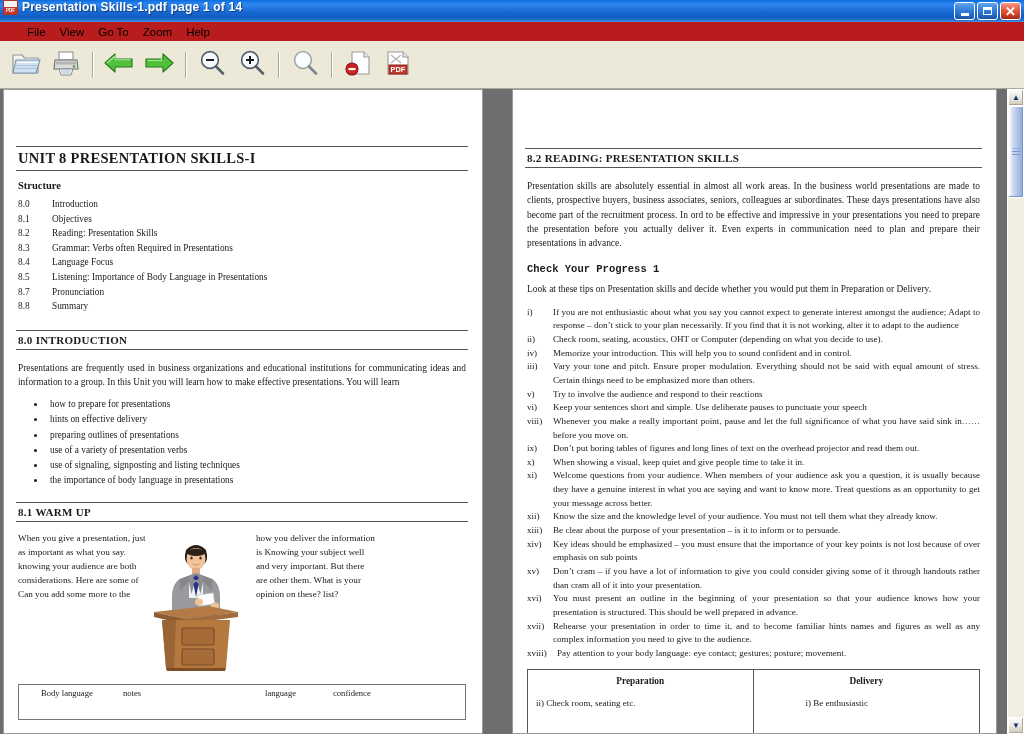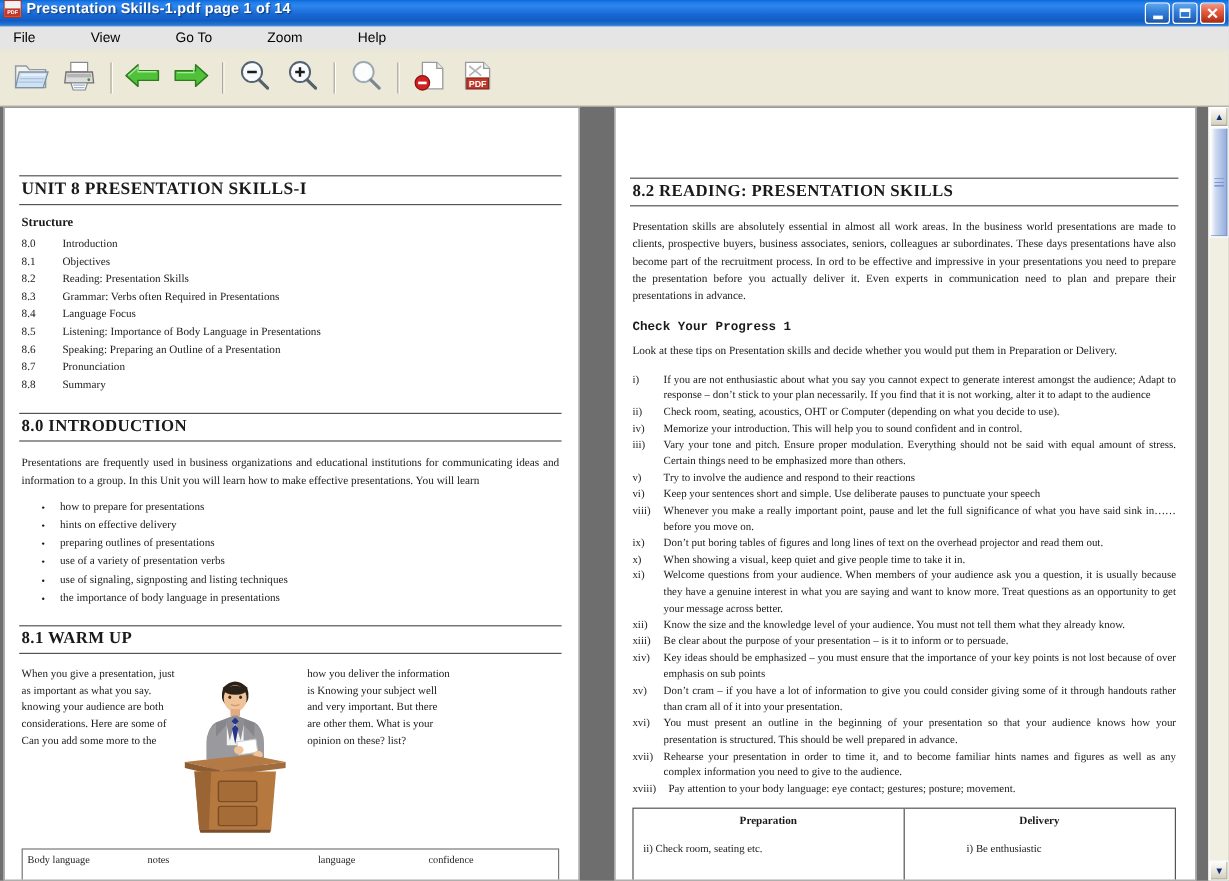"File" .menubar { background: #e5e5e5 -> #b91c1c; gap: 32px -> none; padding-left: 4px -> 20px }
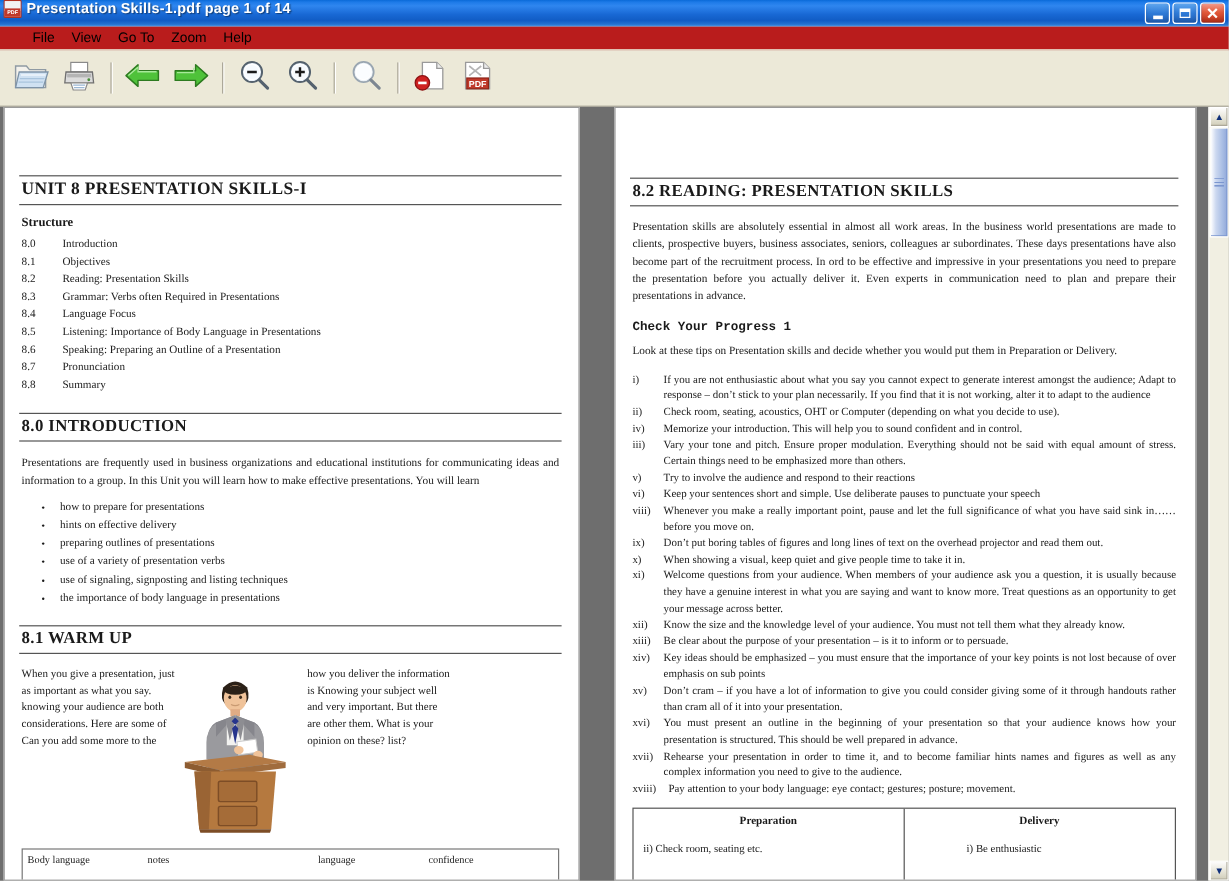"8.2 READING: PRESENTATION SKILLS" .sec-head { font-size: 14px -> 11px }
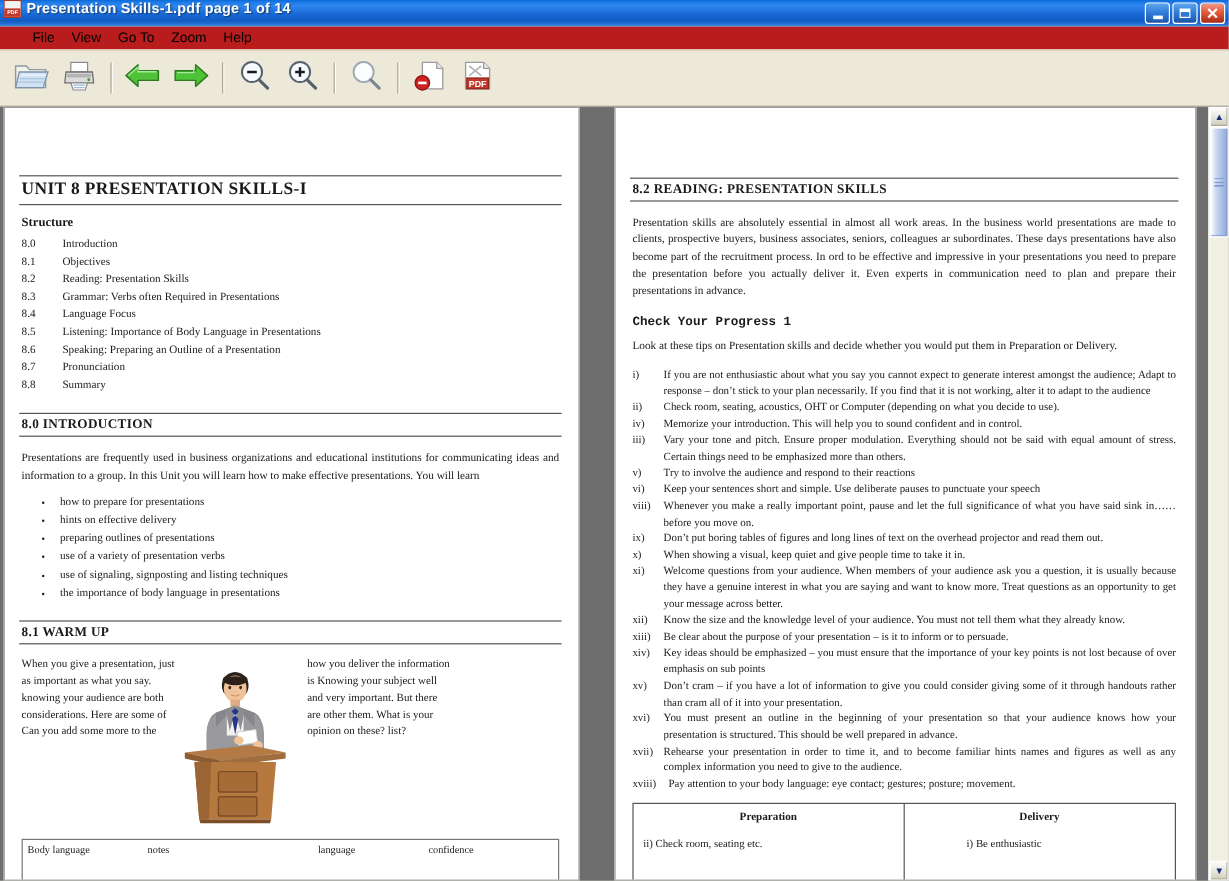"8.6" div.toc-row { html: <div> <span>8.6</span> <span>Speaking: Preparing an Outline of a Presentation</span> </div> -> none }
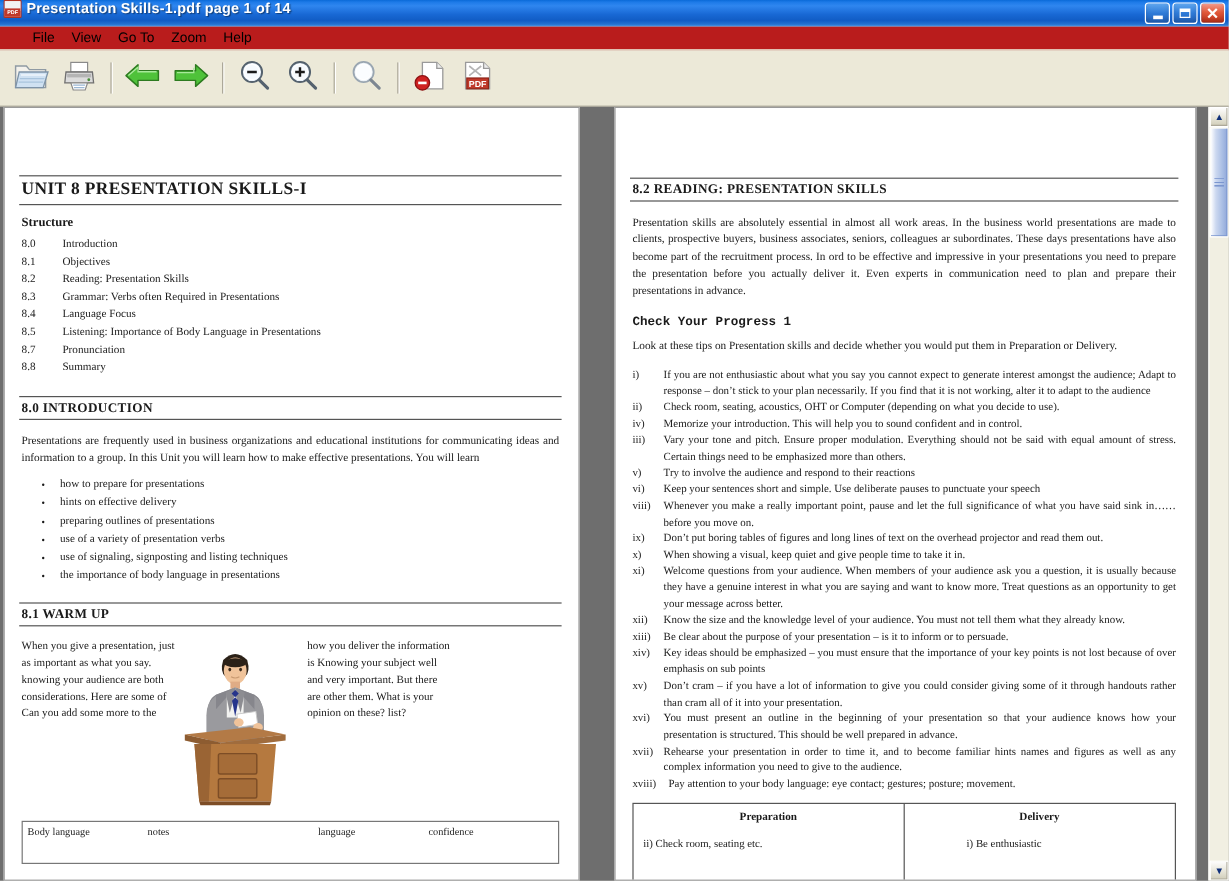"Body language" span.tw-cell { left: 4px -> 22px }
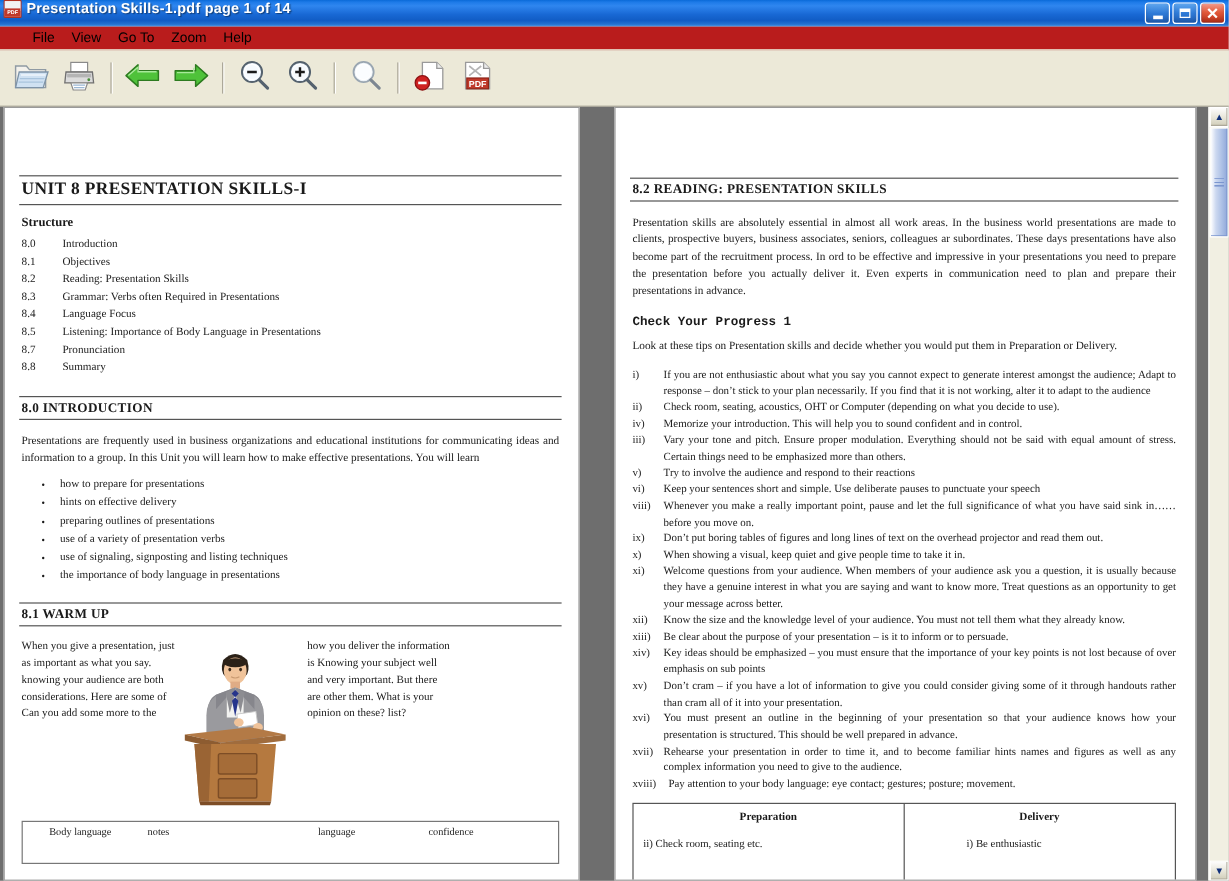"confidence" span.tw-cell { left: 338px -> 314px }
